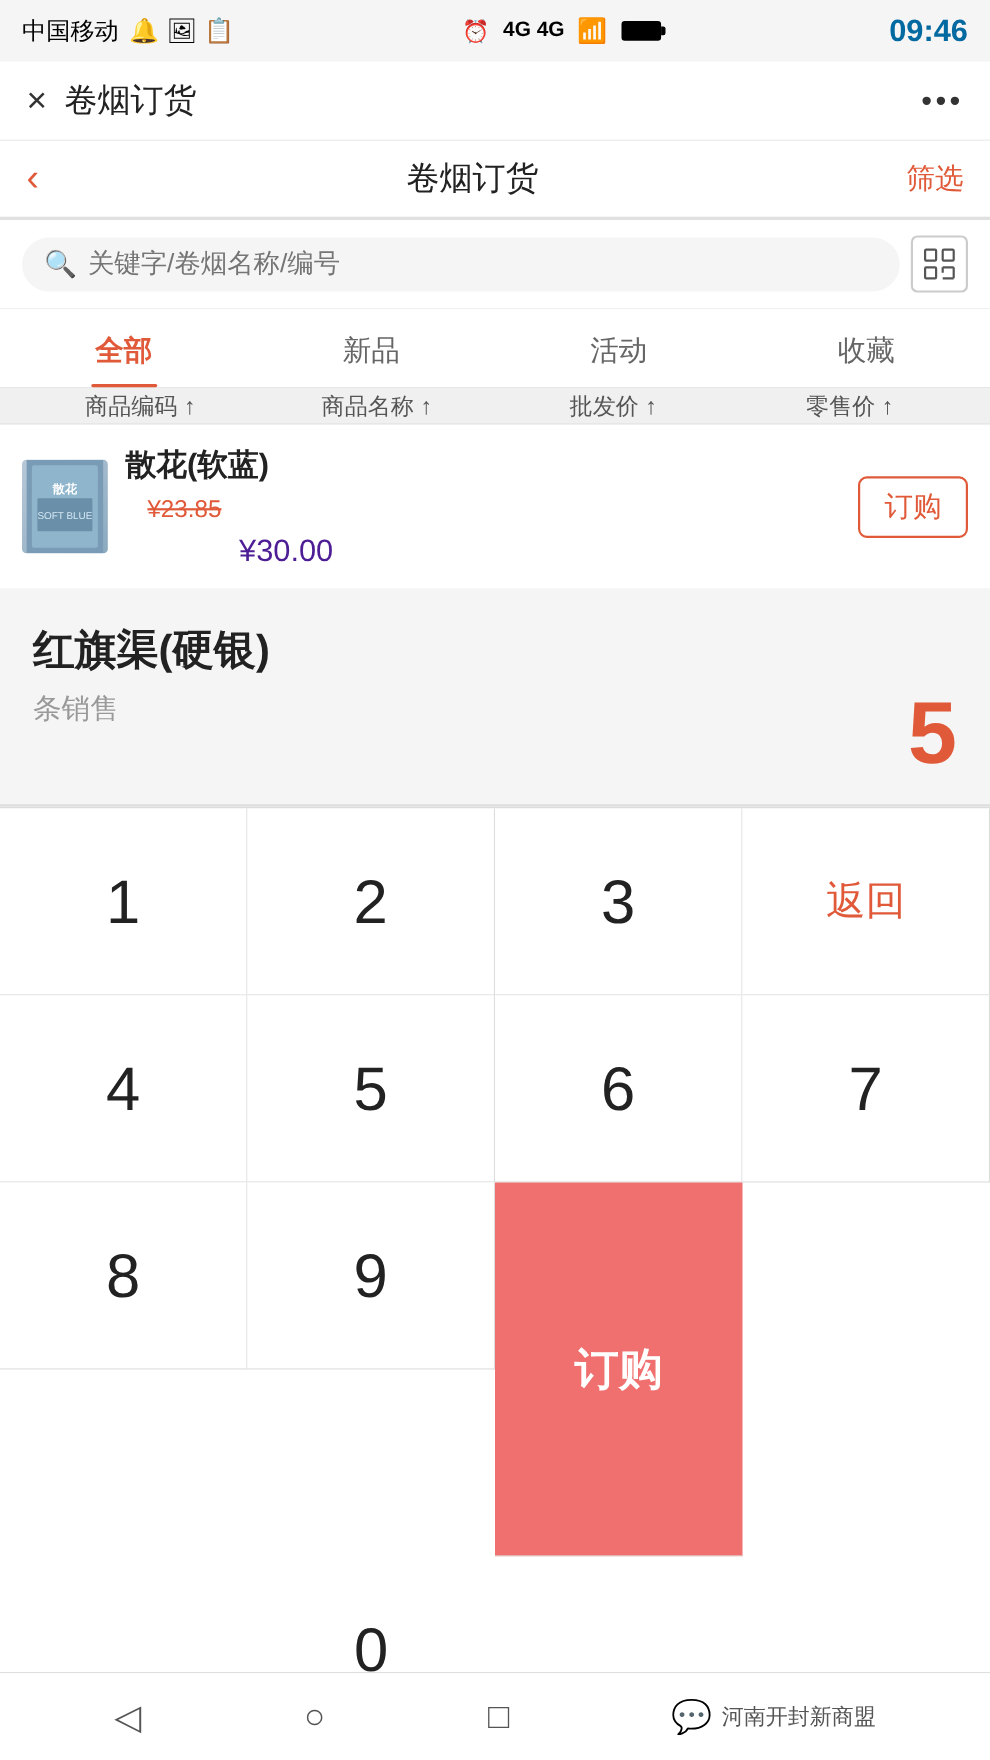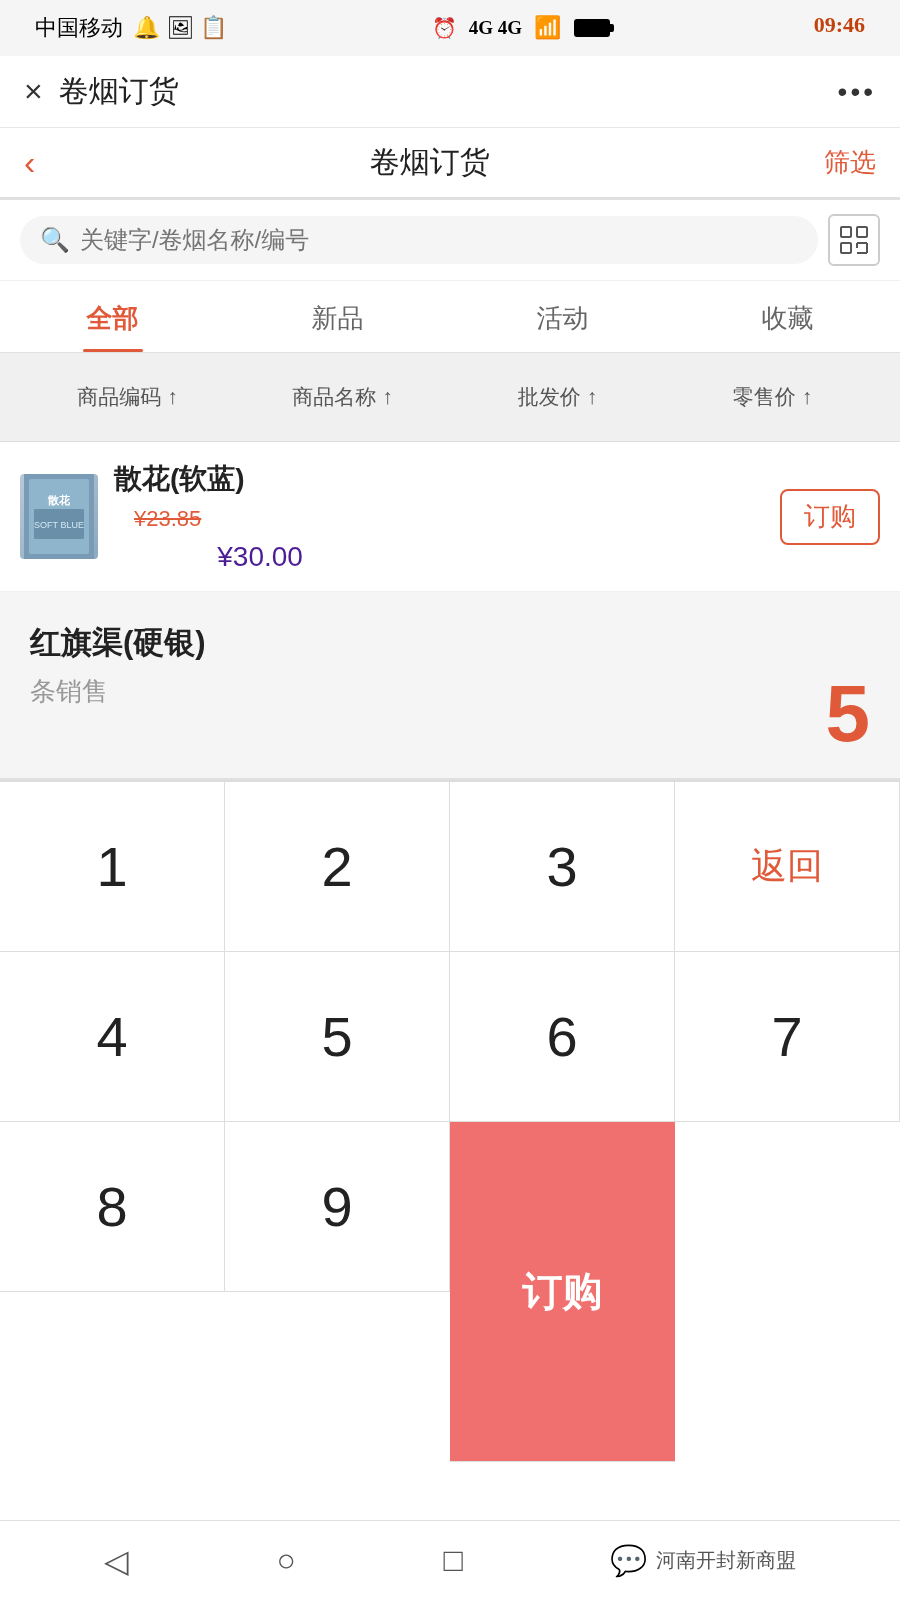"中国移动" .status-bar { align-items: none -> center; font-family: Liberation Serif, serif -> none; padding: 12px 35px -> 12px 20px }
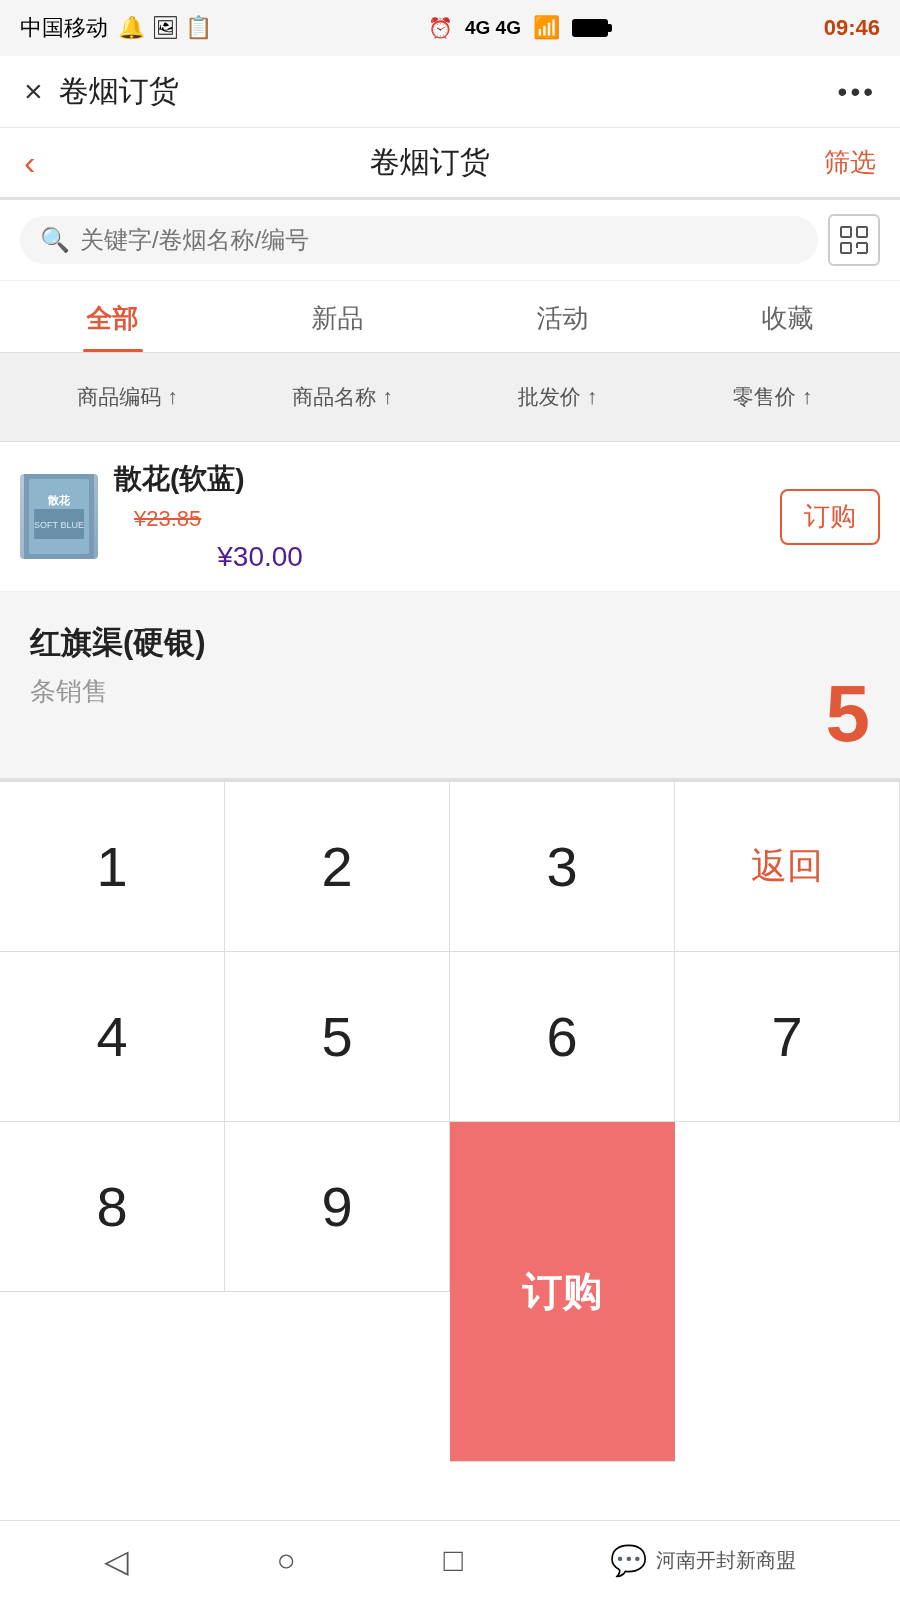"09:46" .status-right { color: #c2410c -> #0369a1; font-size: 22px -> 28px }
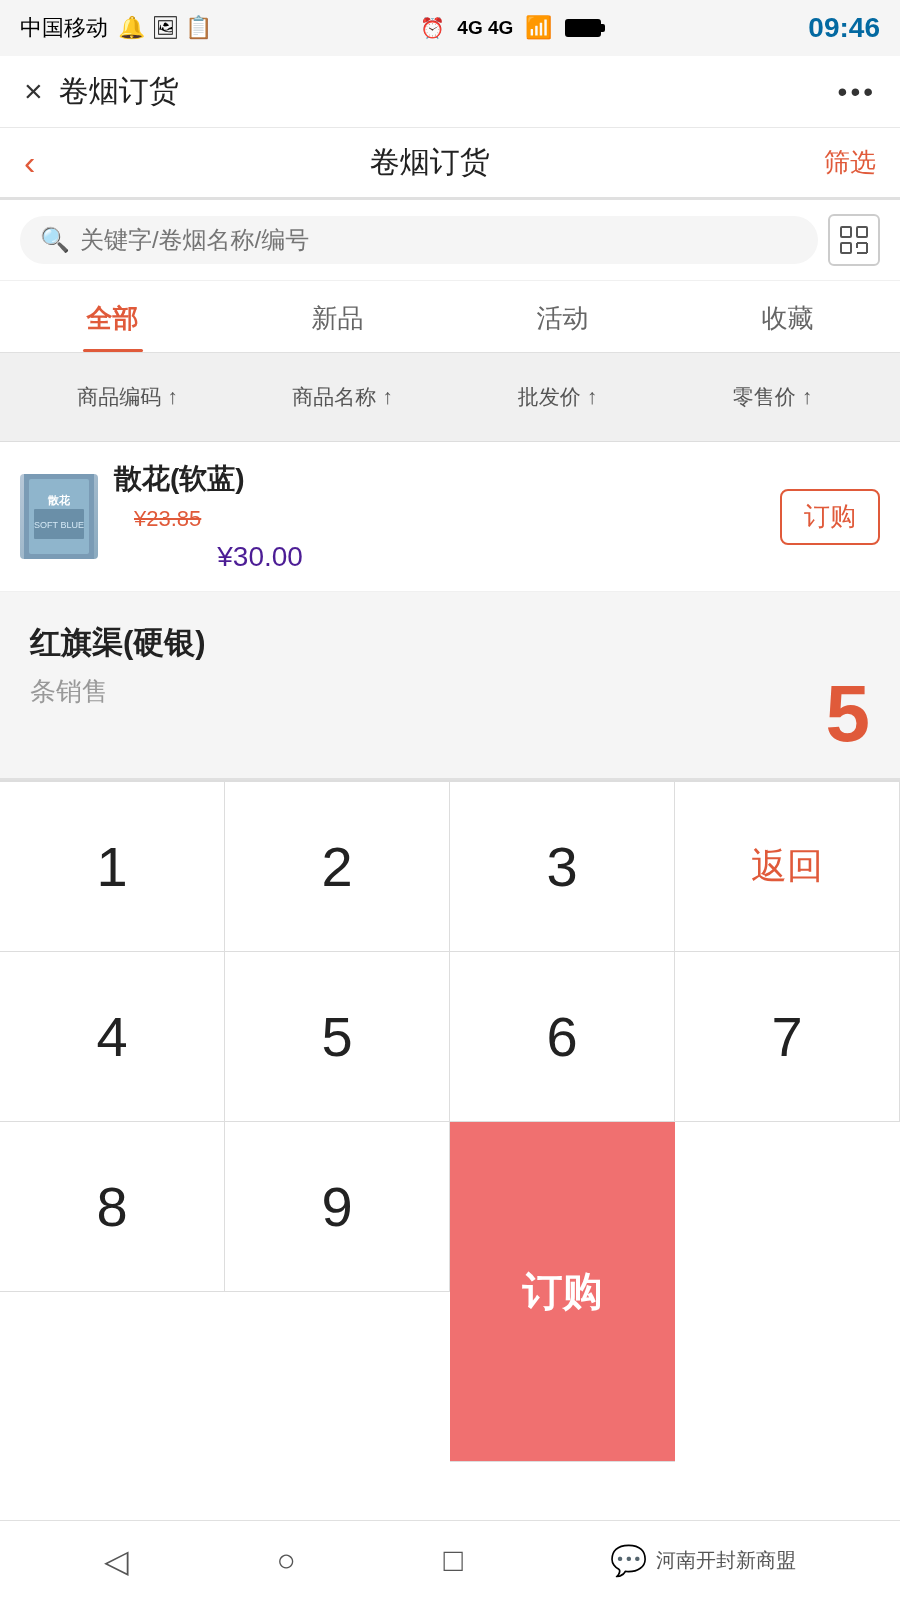"商品编码 ↑" .table-header { padding: 30px 20px -> 2px 20px }
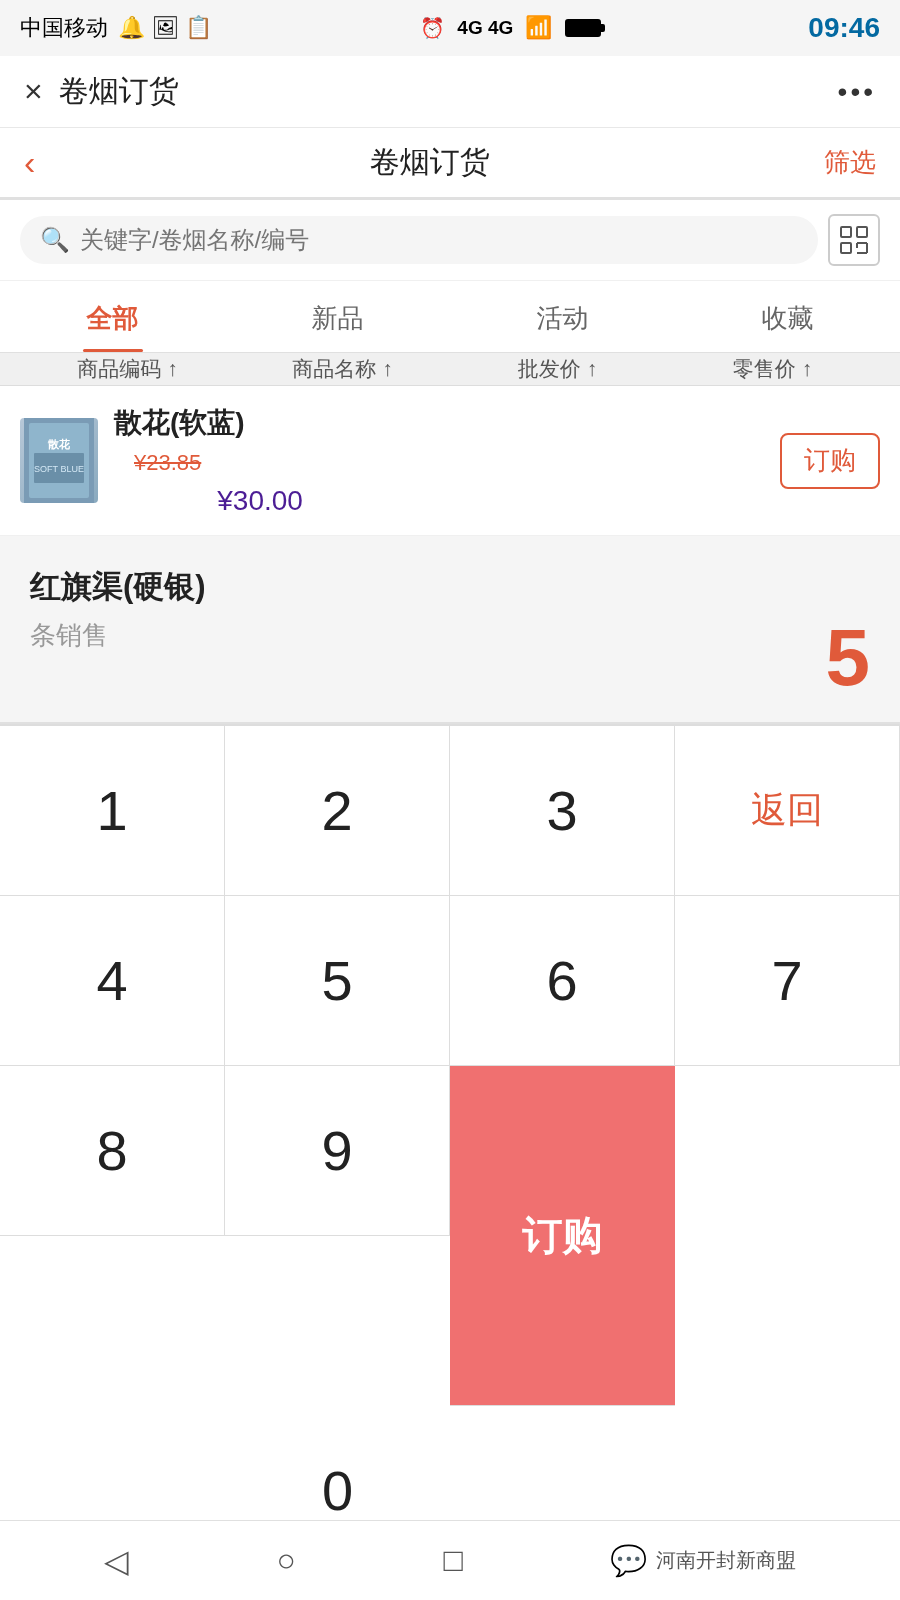"红旗渠(硬银)" .order-product-name { font-size: 31px -> 38px }
